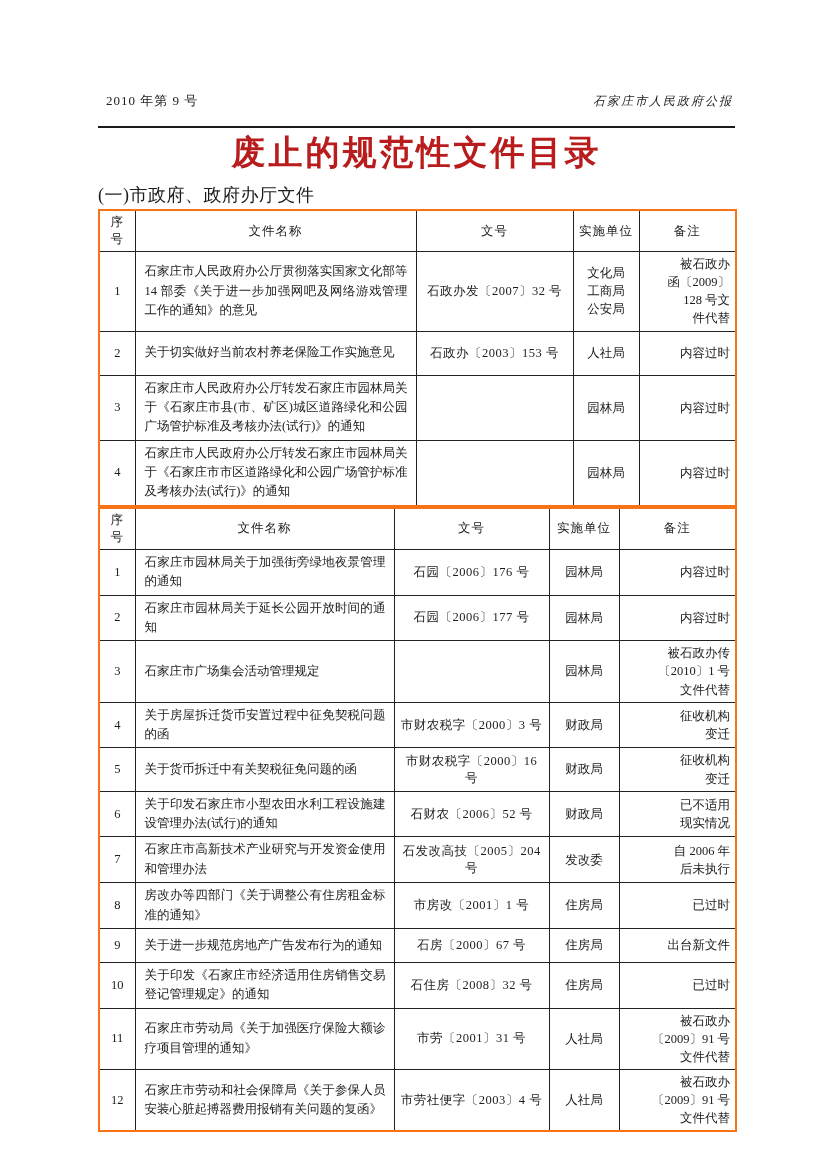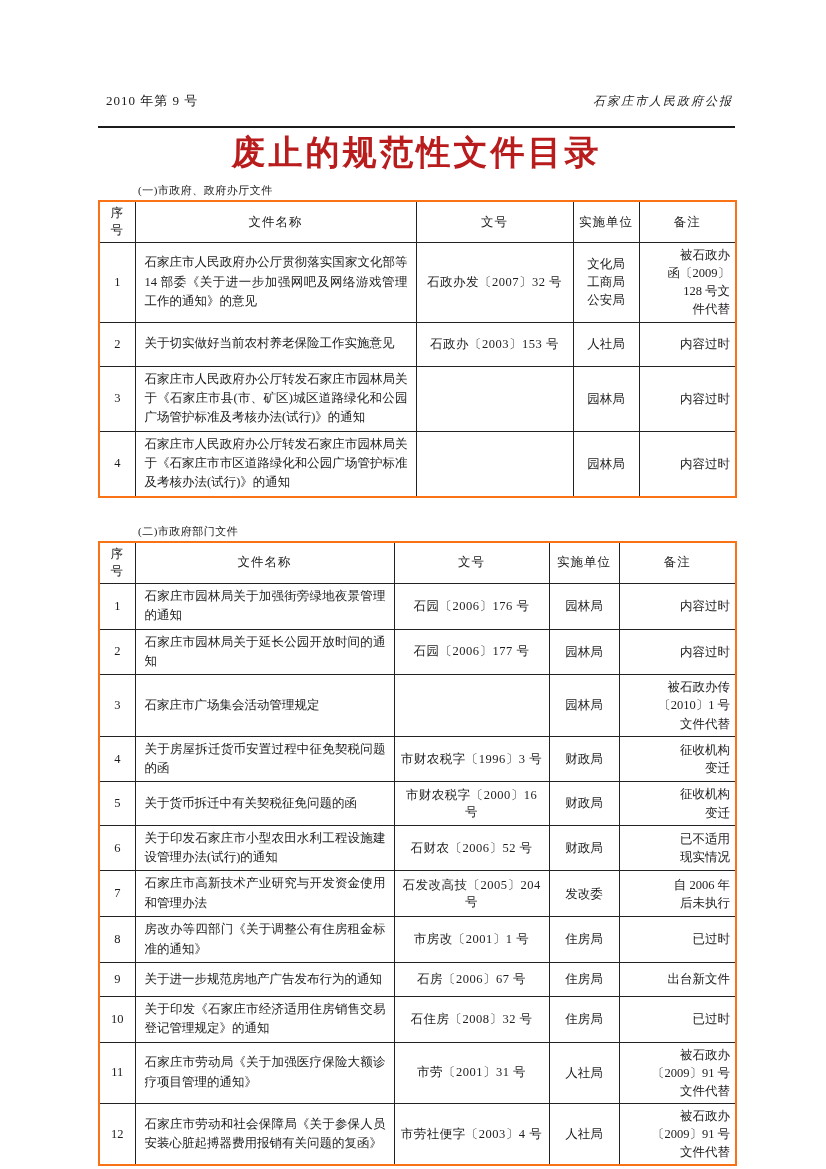"(一)市政府、政府办厅文件" .section-label { font-size: 11px -> 18px; margin-left: 40px -> none }
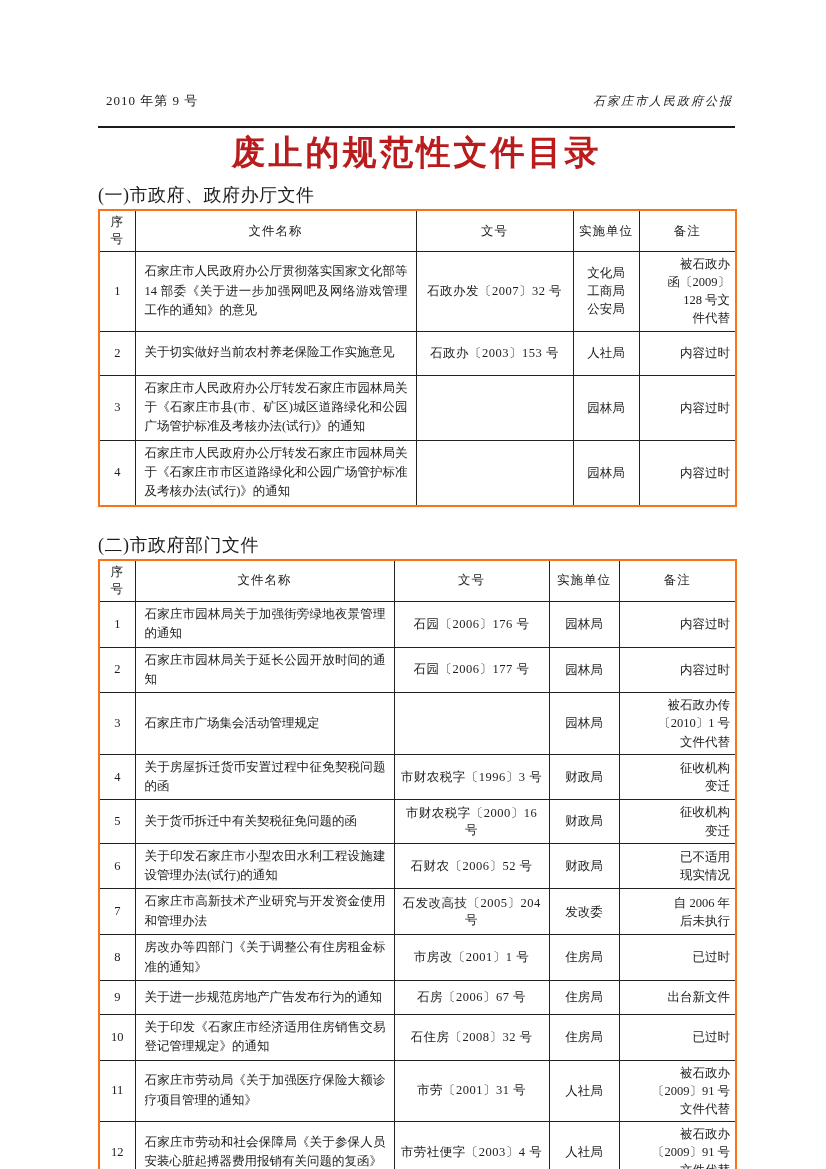"(二)市政府部门文件" div.section-label { html: <div>(二)市政府部门文件</div> -> none }
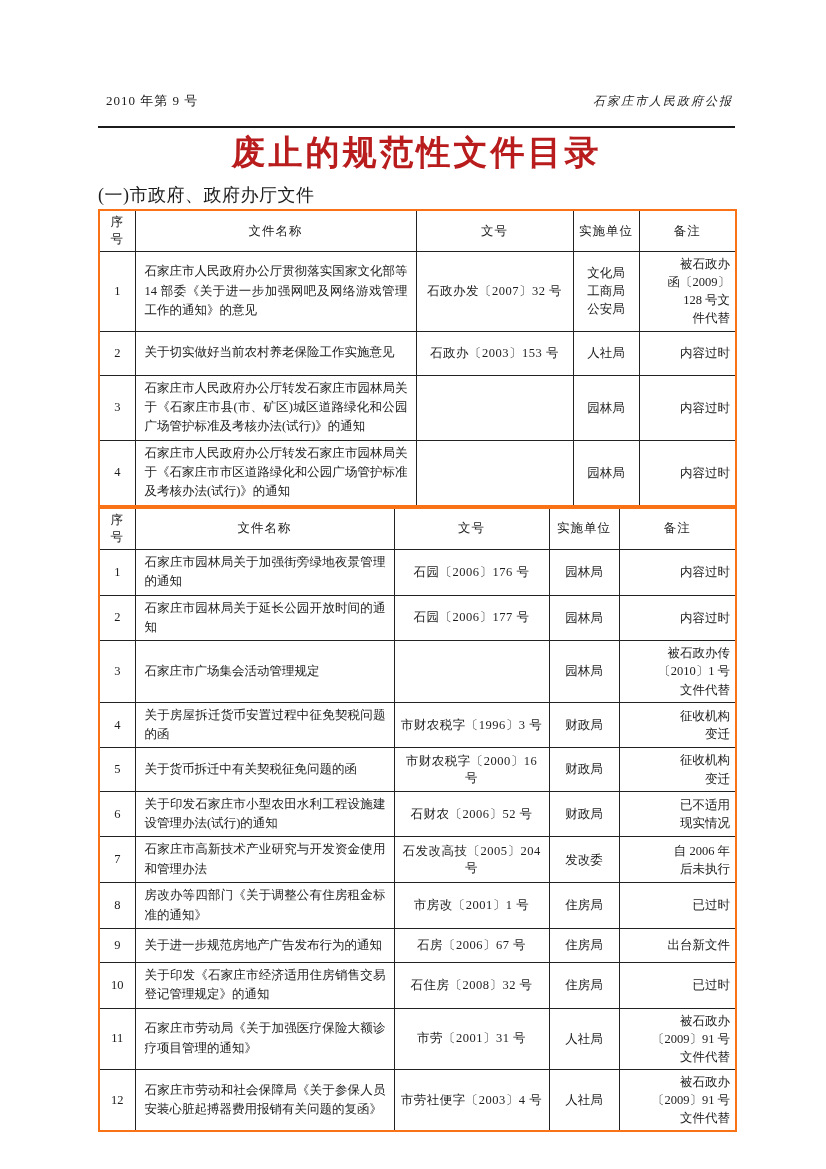"市财农税字〔1996〕3 号" td.c-doc { text: 1996 -> 2000 }
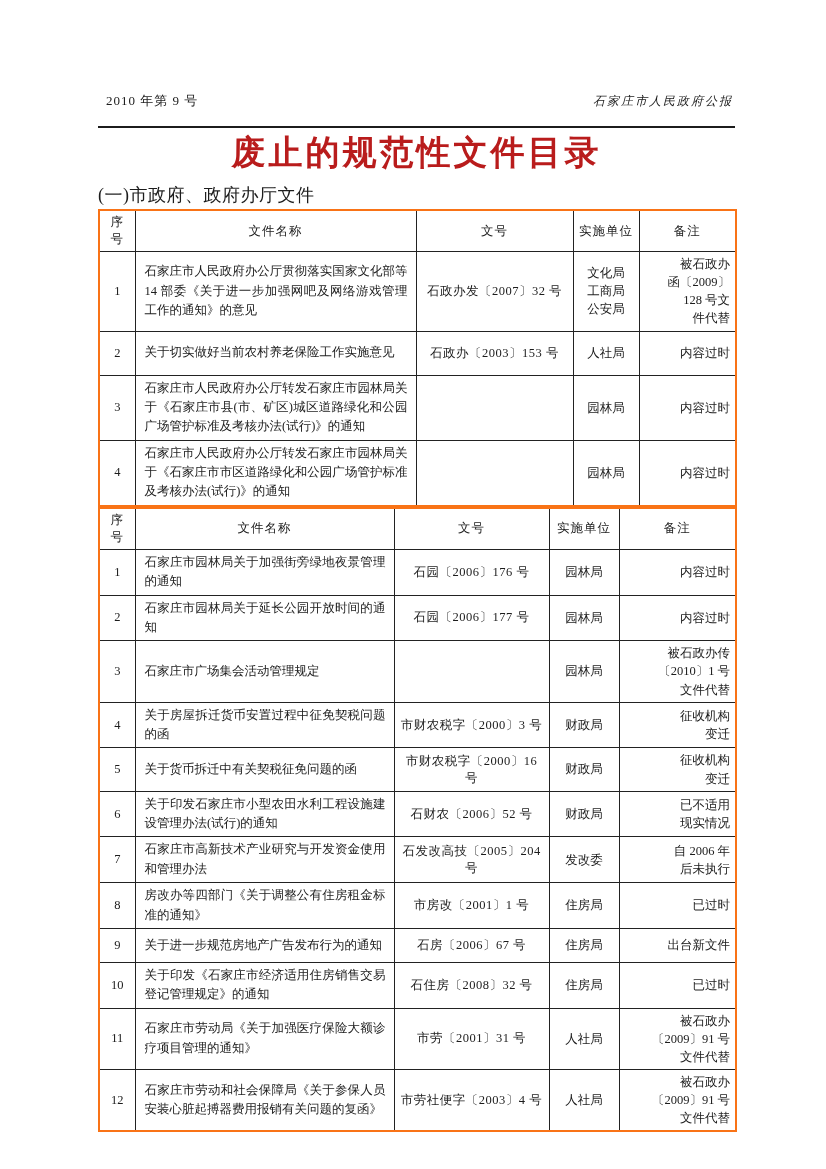"石房〔2006〕67 号" td.c-doc { text: 2006 -> 2000 }
